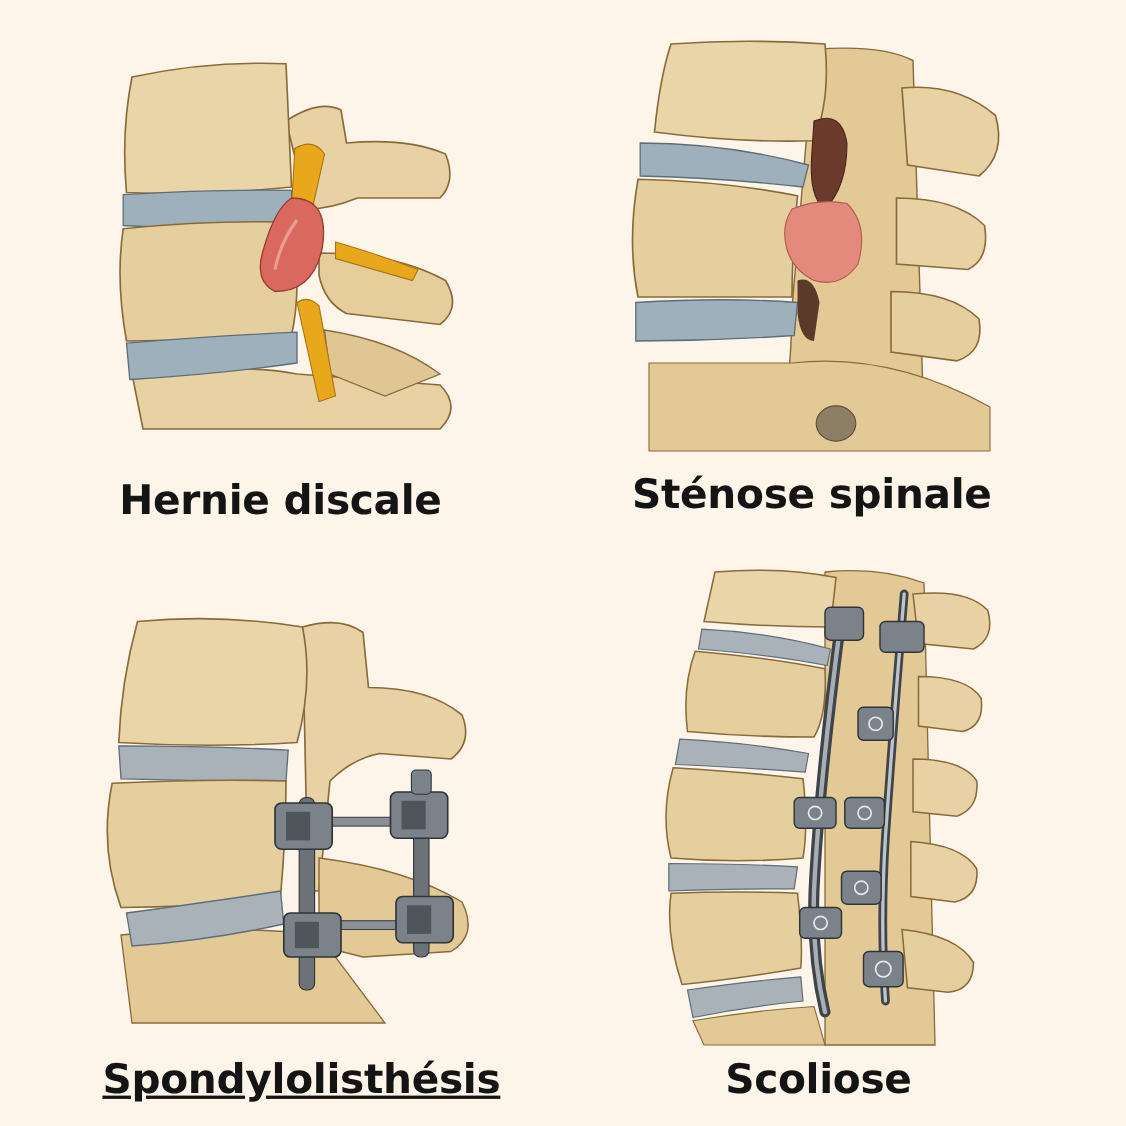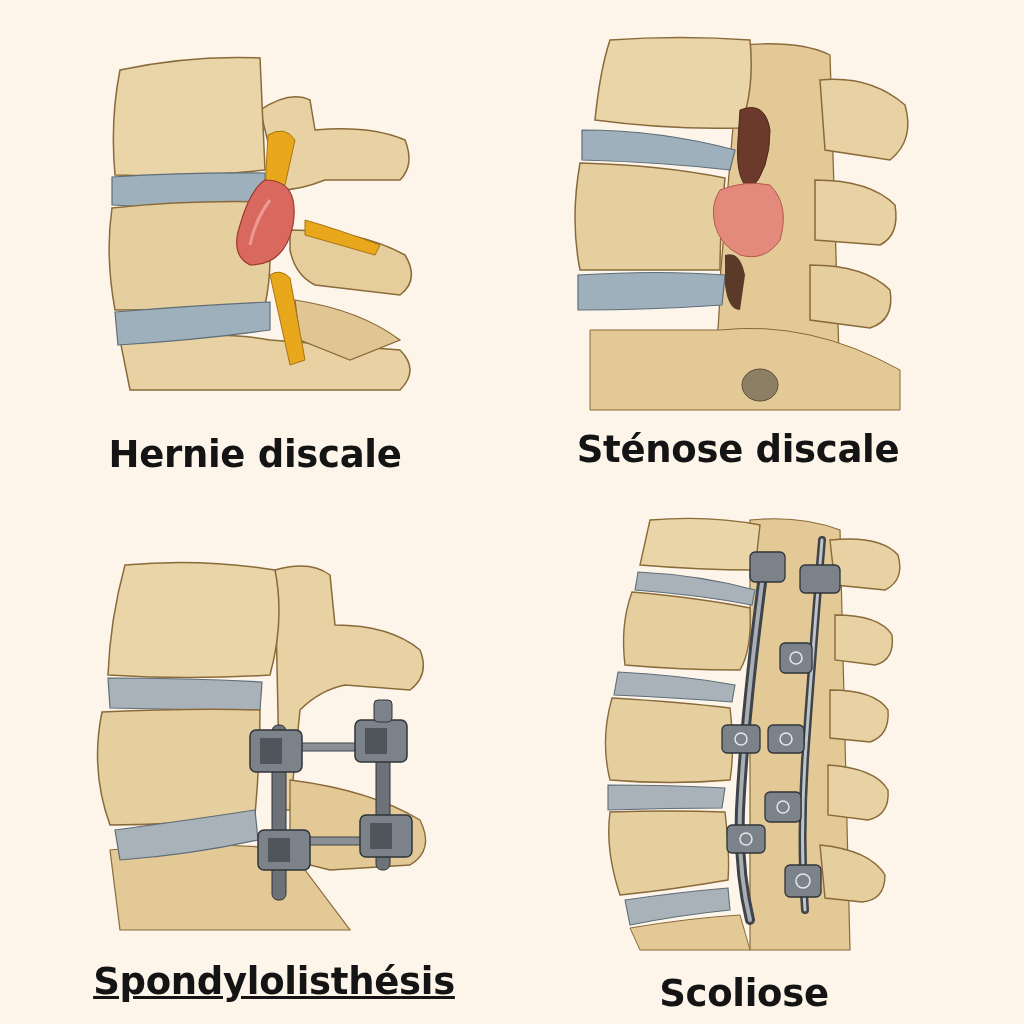"Sténose discale" div.caption { text: discale -> spinale }
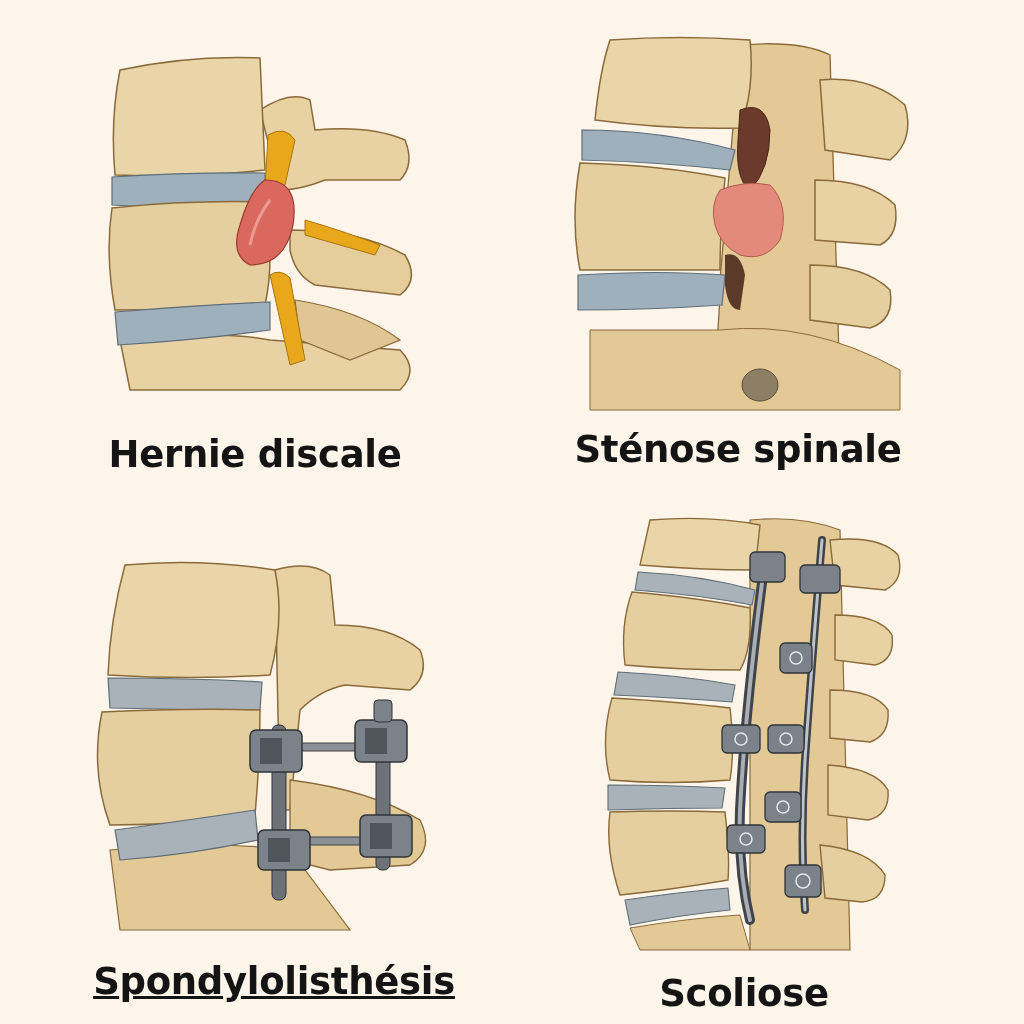"Scoliose" #c4 { margin-top: 12px -> none }
